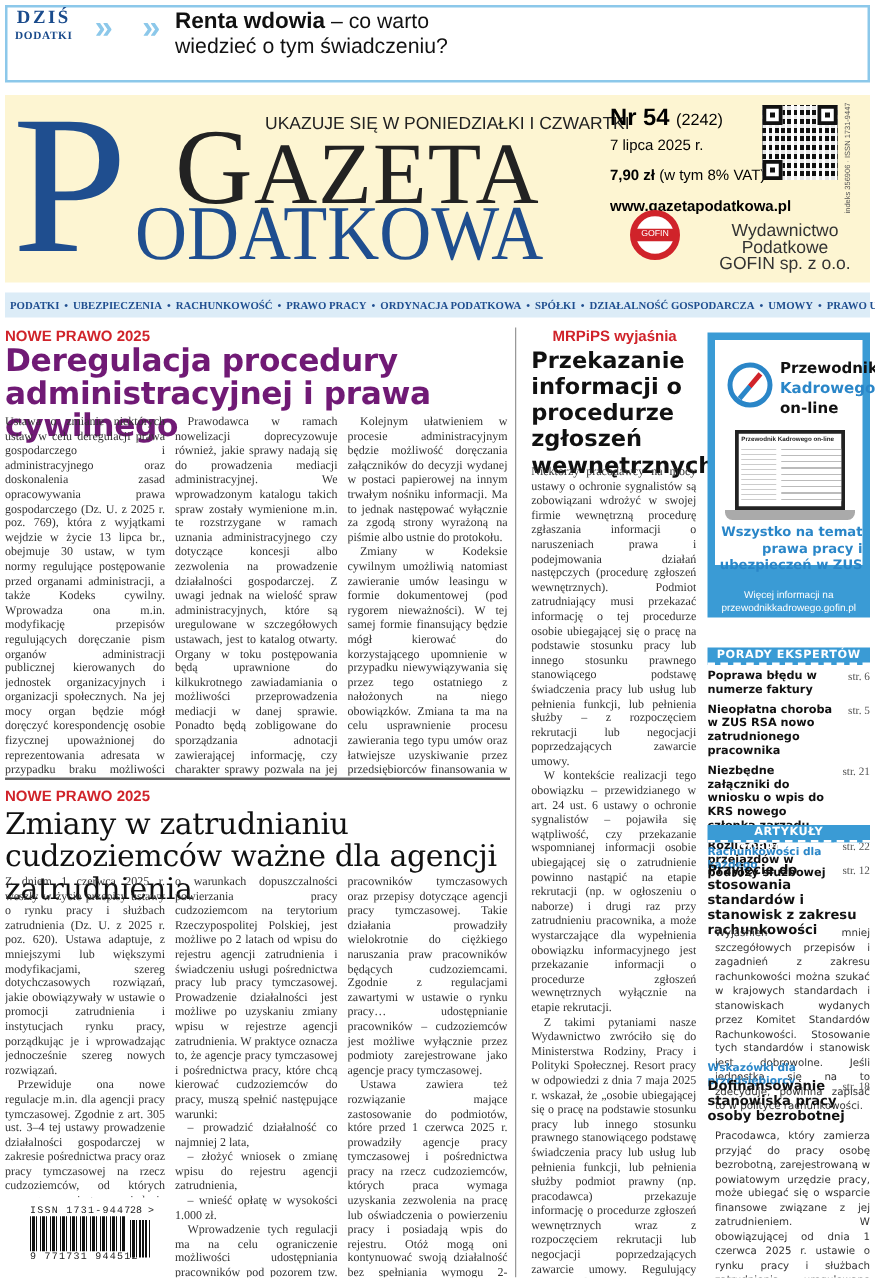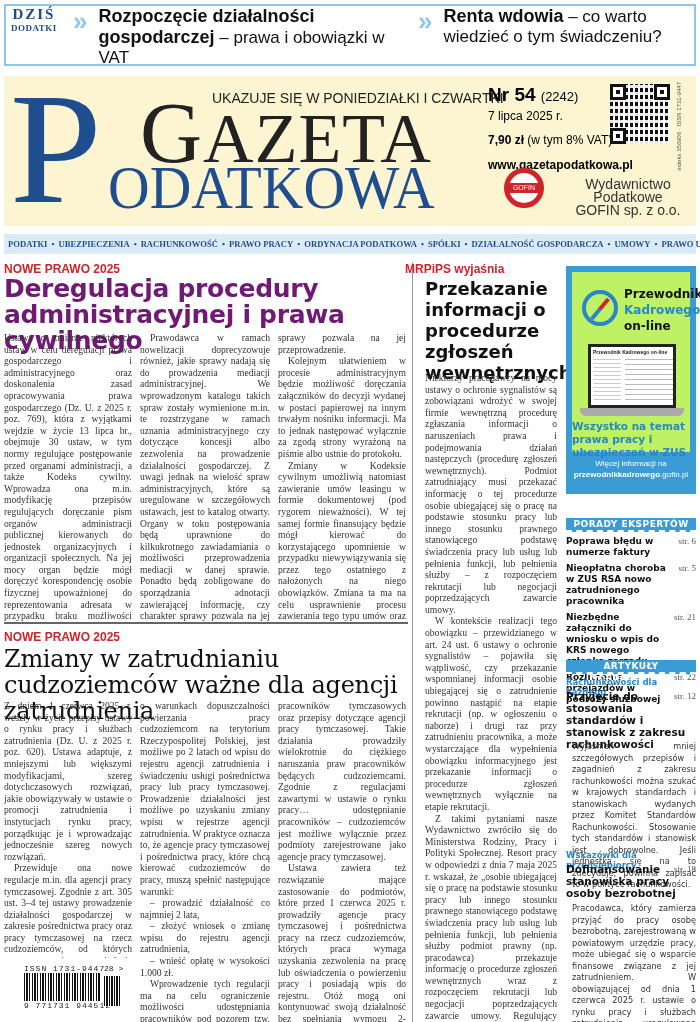"Rozpoczęcie działalności gospodarczej –" div.teaser { html: <div> <b>Rozpoczęcie działalności gospodarczej</b><span> – prawa i obowiązki w VAT</span> </div> -> none }
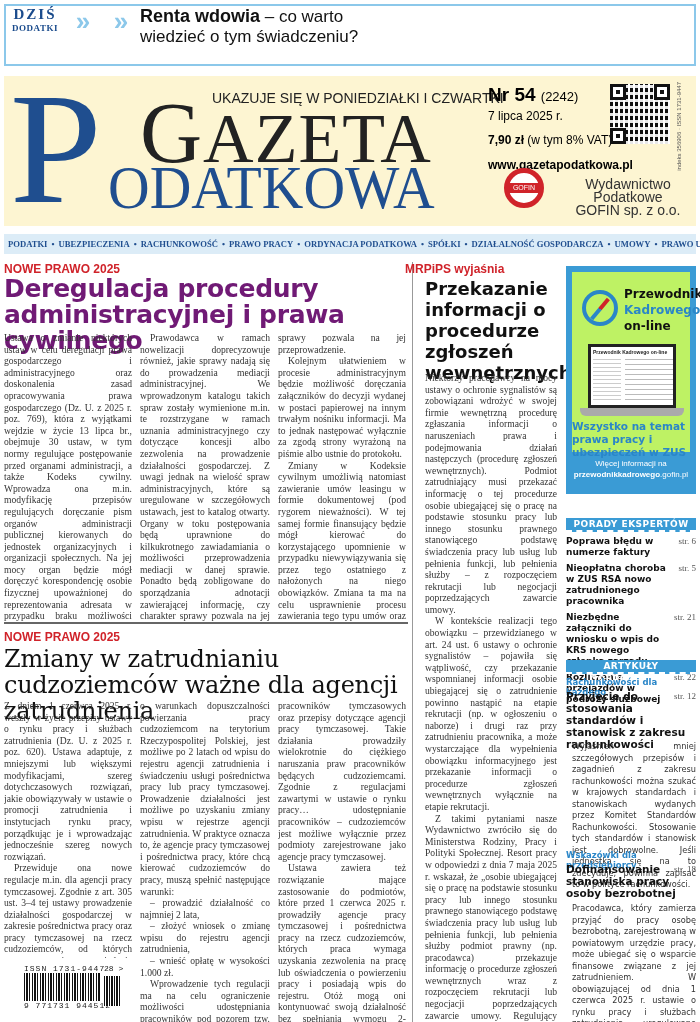"MRPiPS wyjaśnia" div.kicker { left: 405px -> 442px }
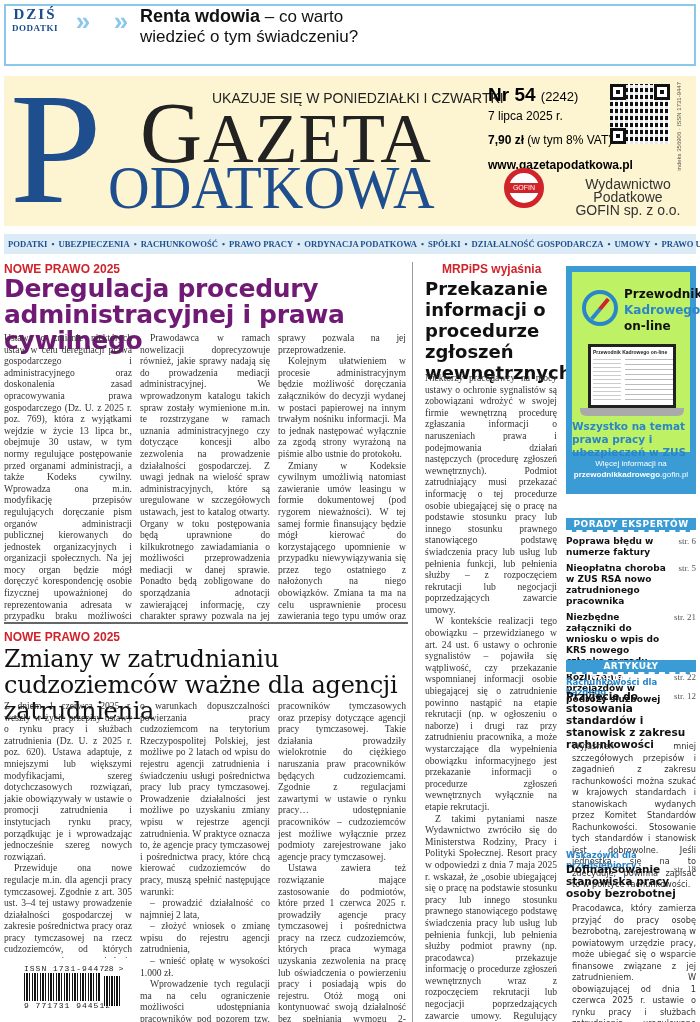"Przewodnik" .ad-in { background: #bef264 -> #ffffff }
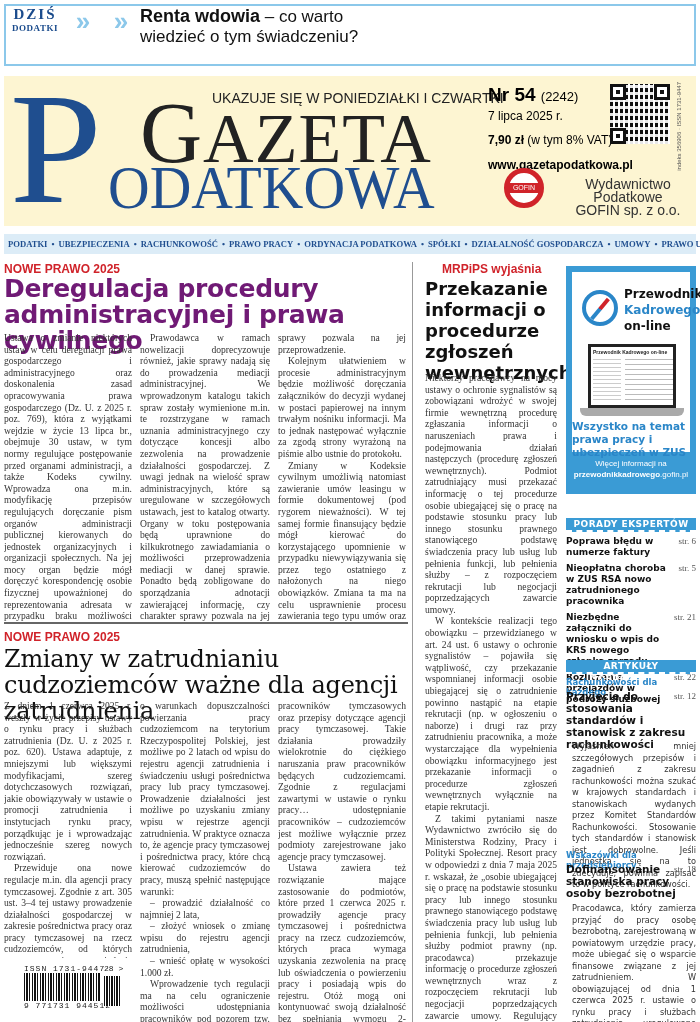"sprawy pozwala na jej przeprowadzenie." p.first { html: <p>sprawy pozwala na jej przeprowadzenie.</p> -> none }
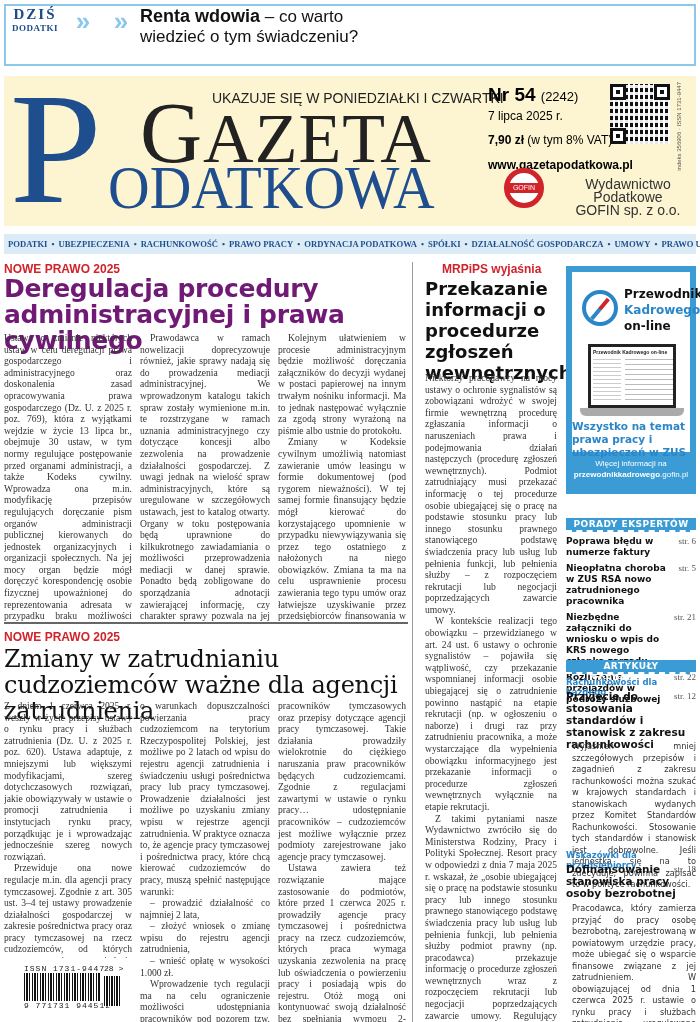"Wszystko na temat prawa pracy" .ad-slogan { text-align: left -> right }
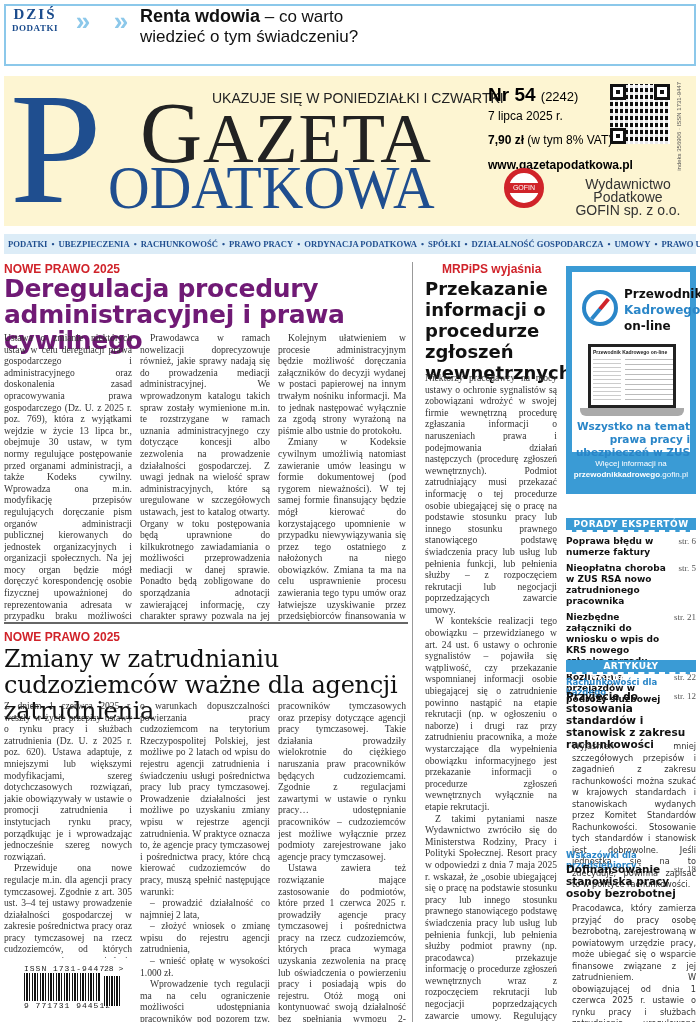"Więcej informacji na" .ad-more { margin-top: 6px -> 18px }
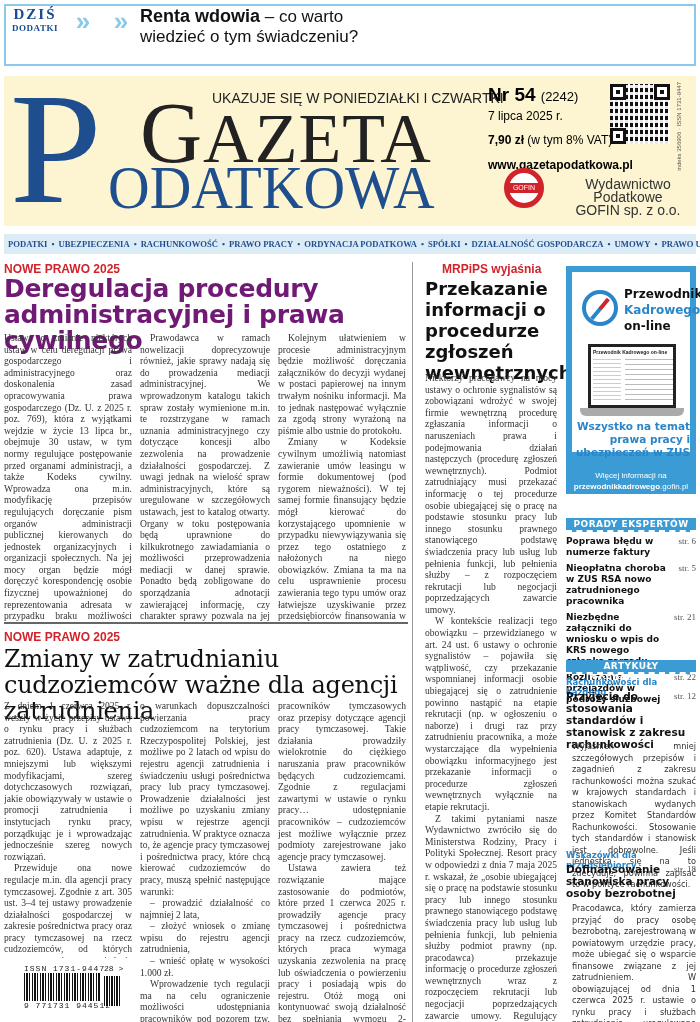"przewodnikkadrowego" .ad-more b { font-weight: bold -> normal }
